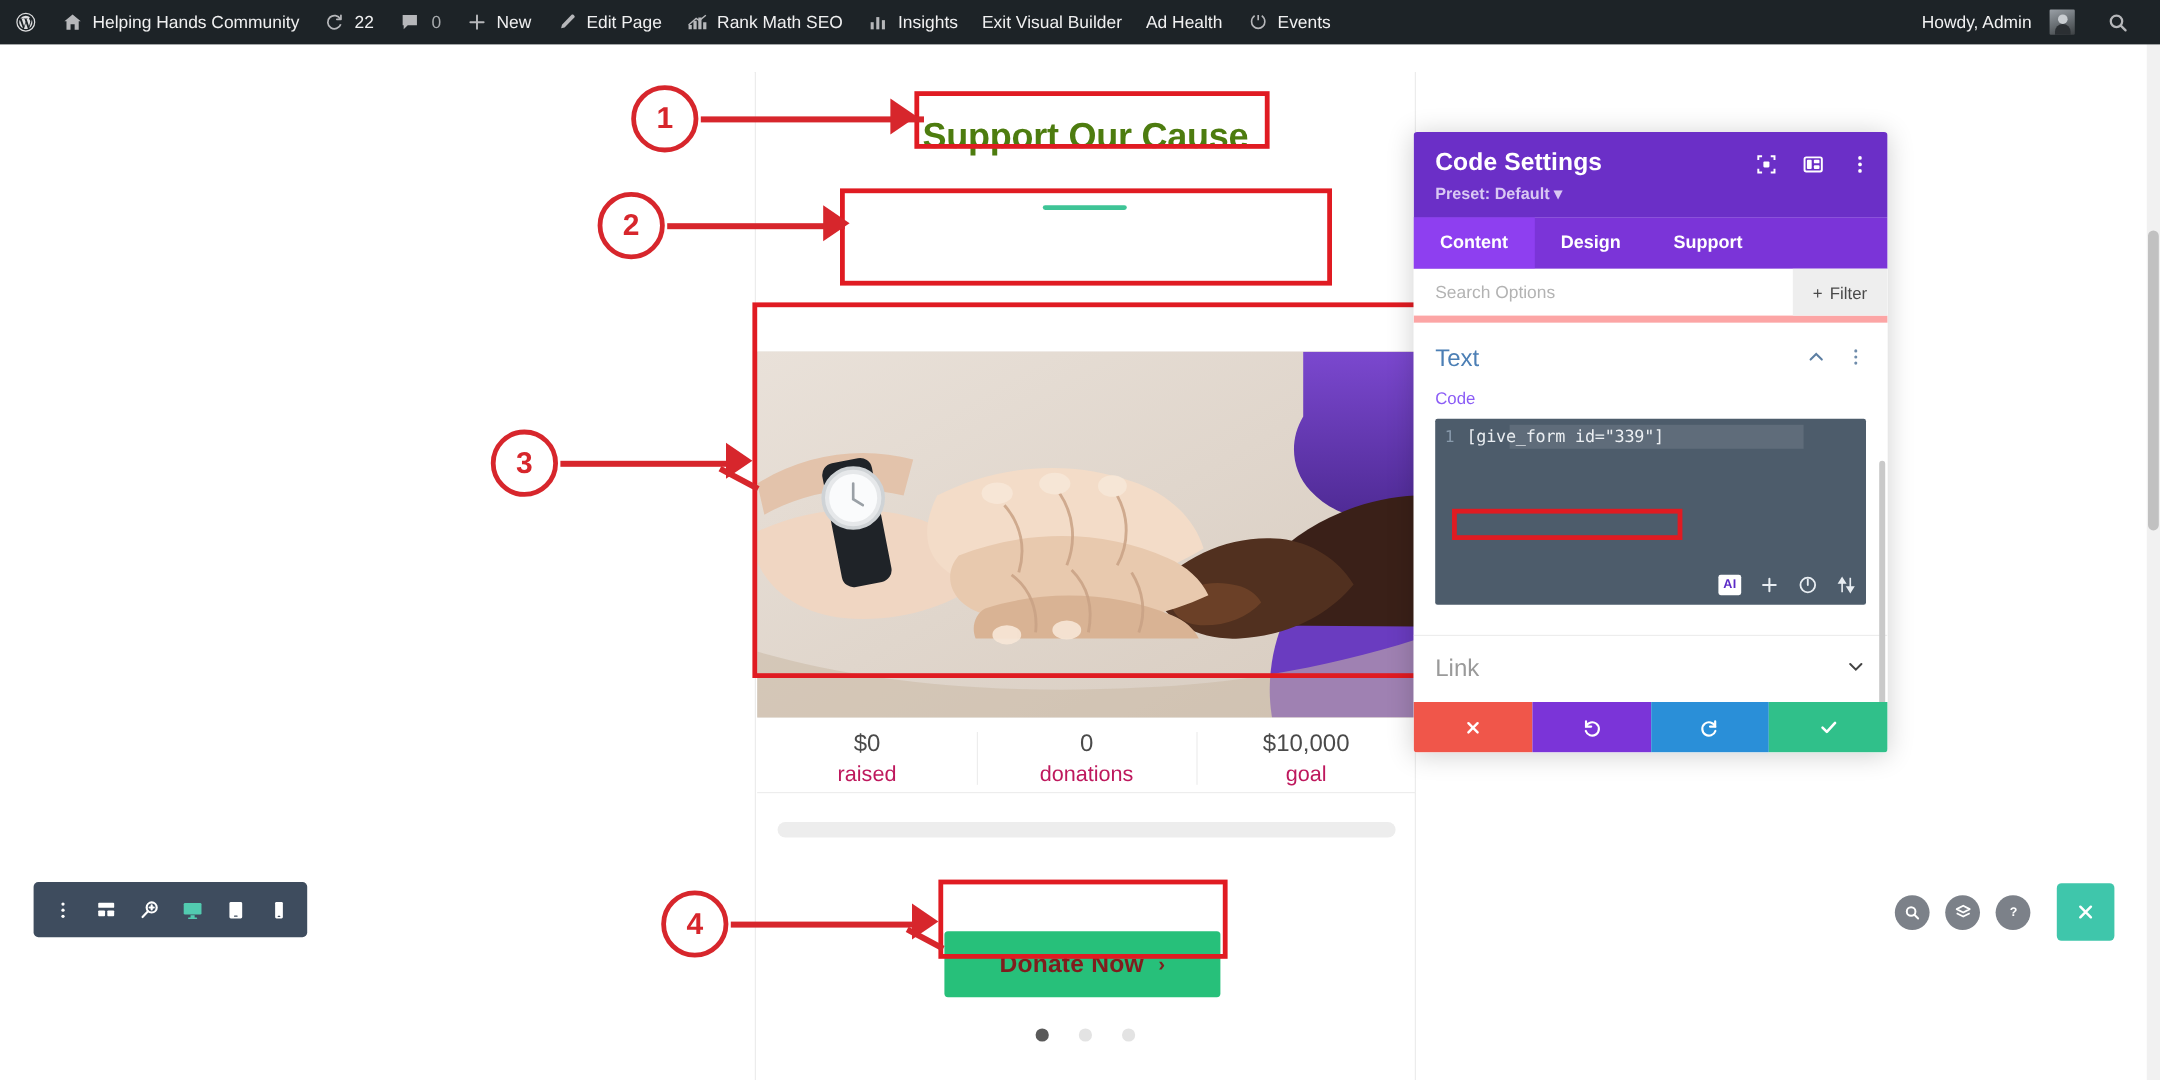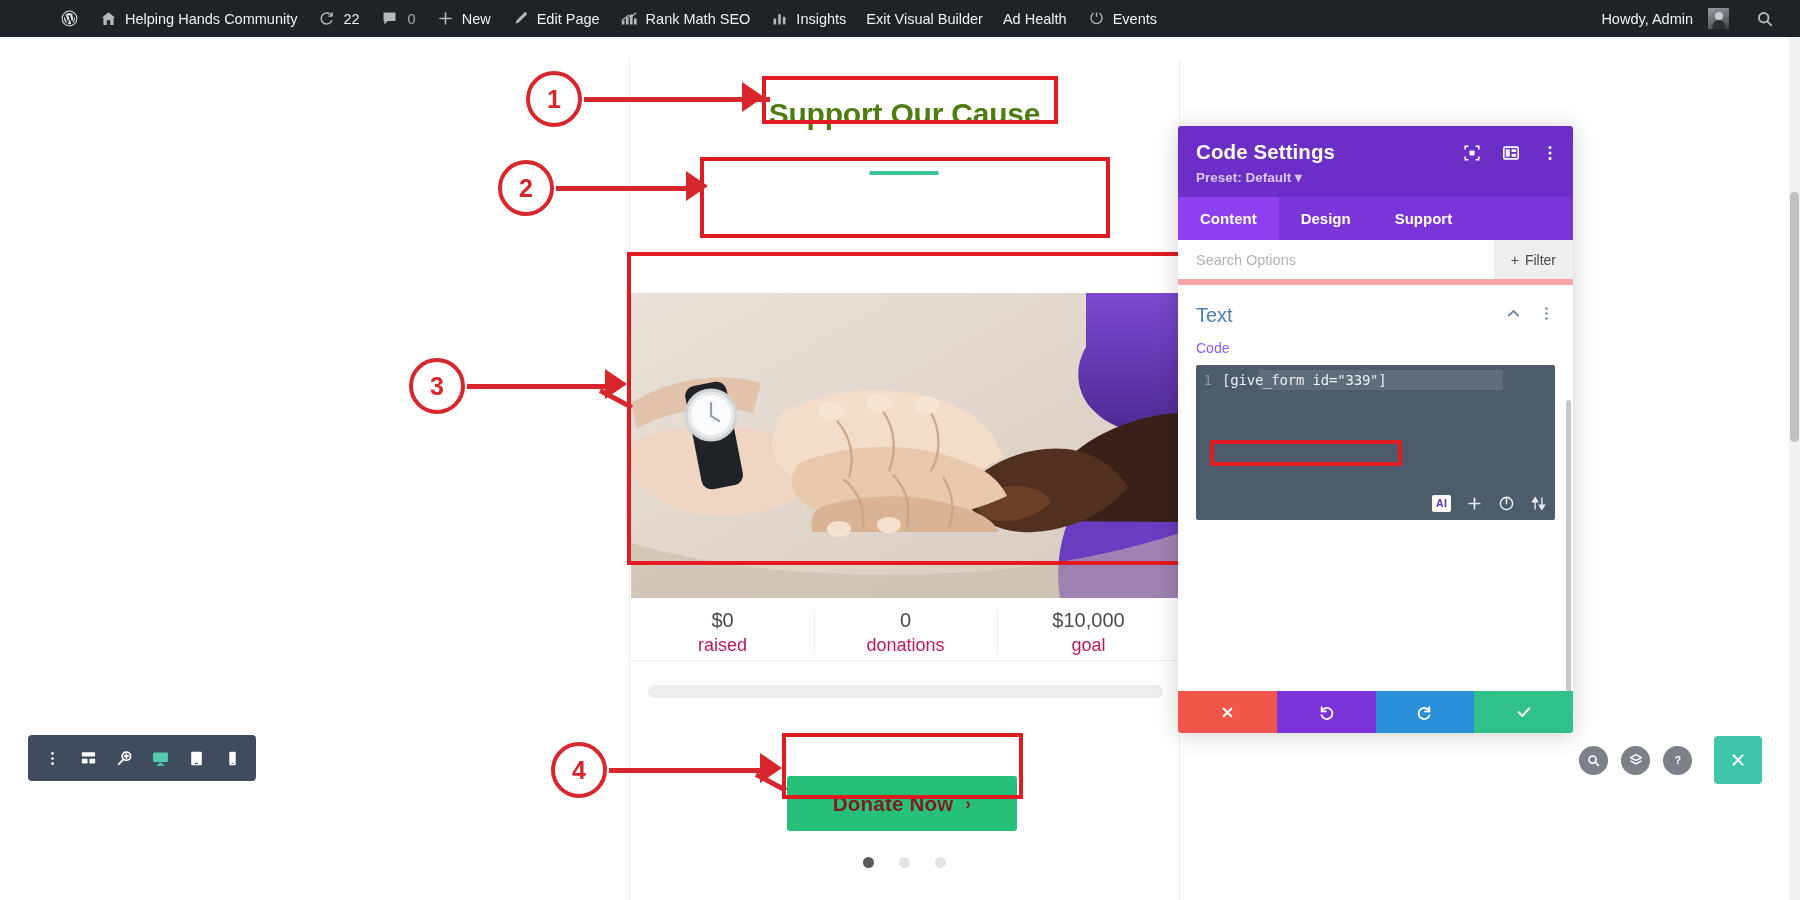"Helping Hands Community" .ab-left { padding-left: 48px -> none }
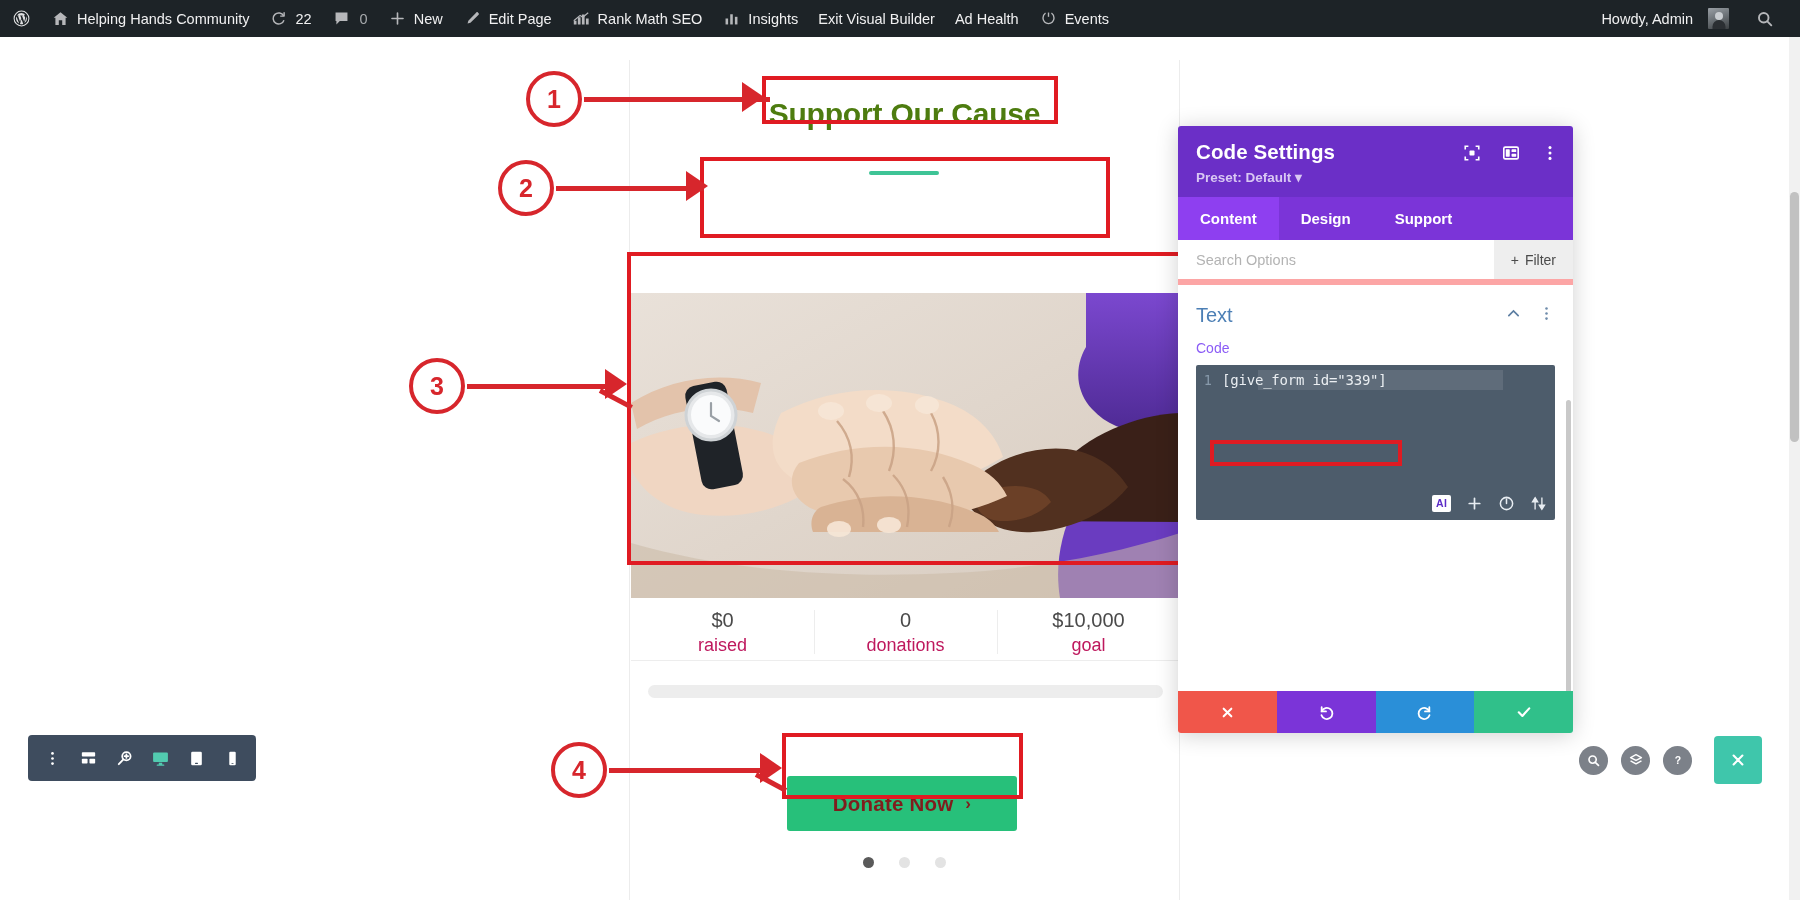"Code Settings" .panel { height: 607px -> 517px; margin-top: 16px -> none }
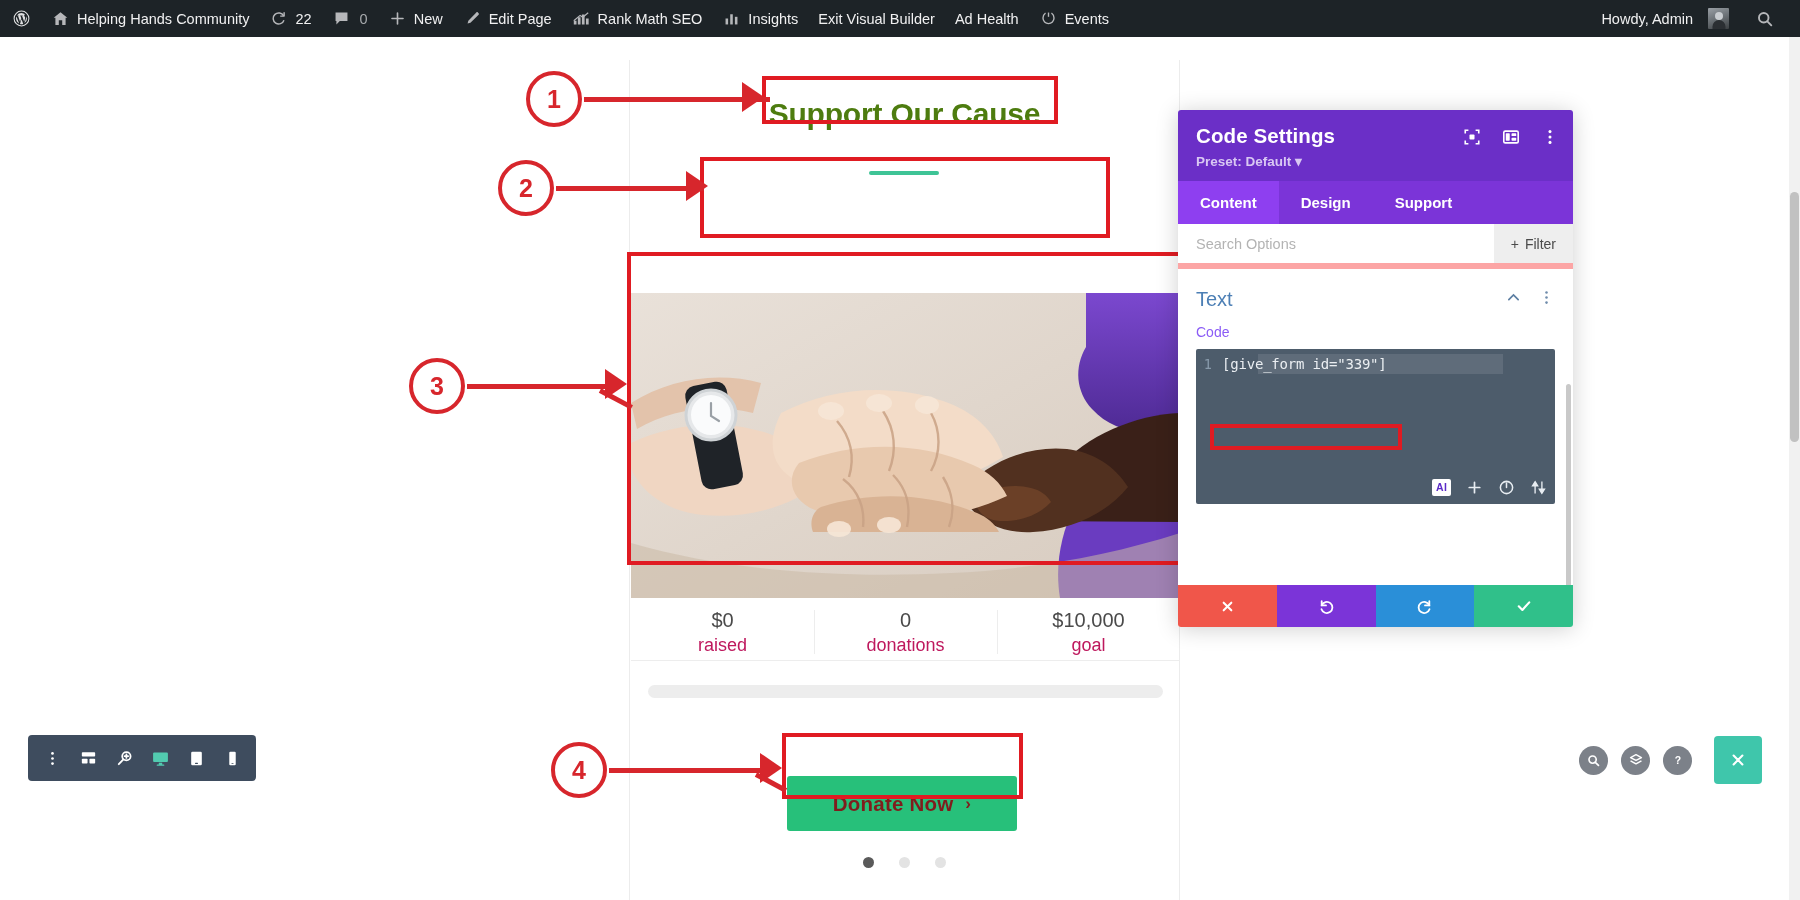"Link" div.link-row { html: none -> <div> <span>Link</span> <span> <svg> <path></path> </svg> </span> </div> }
